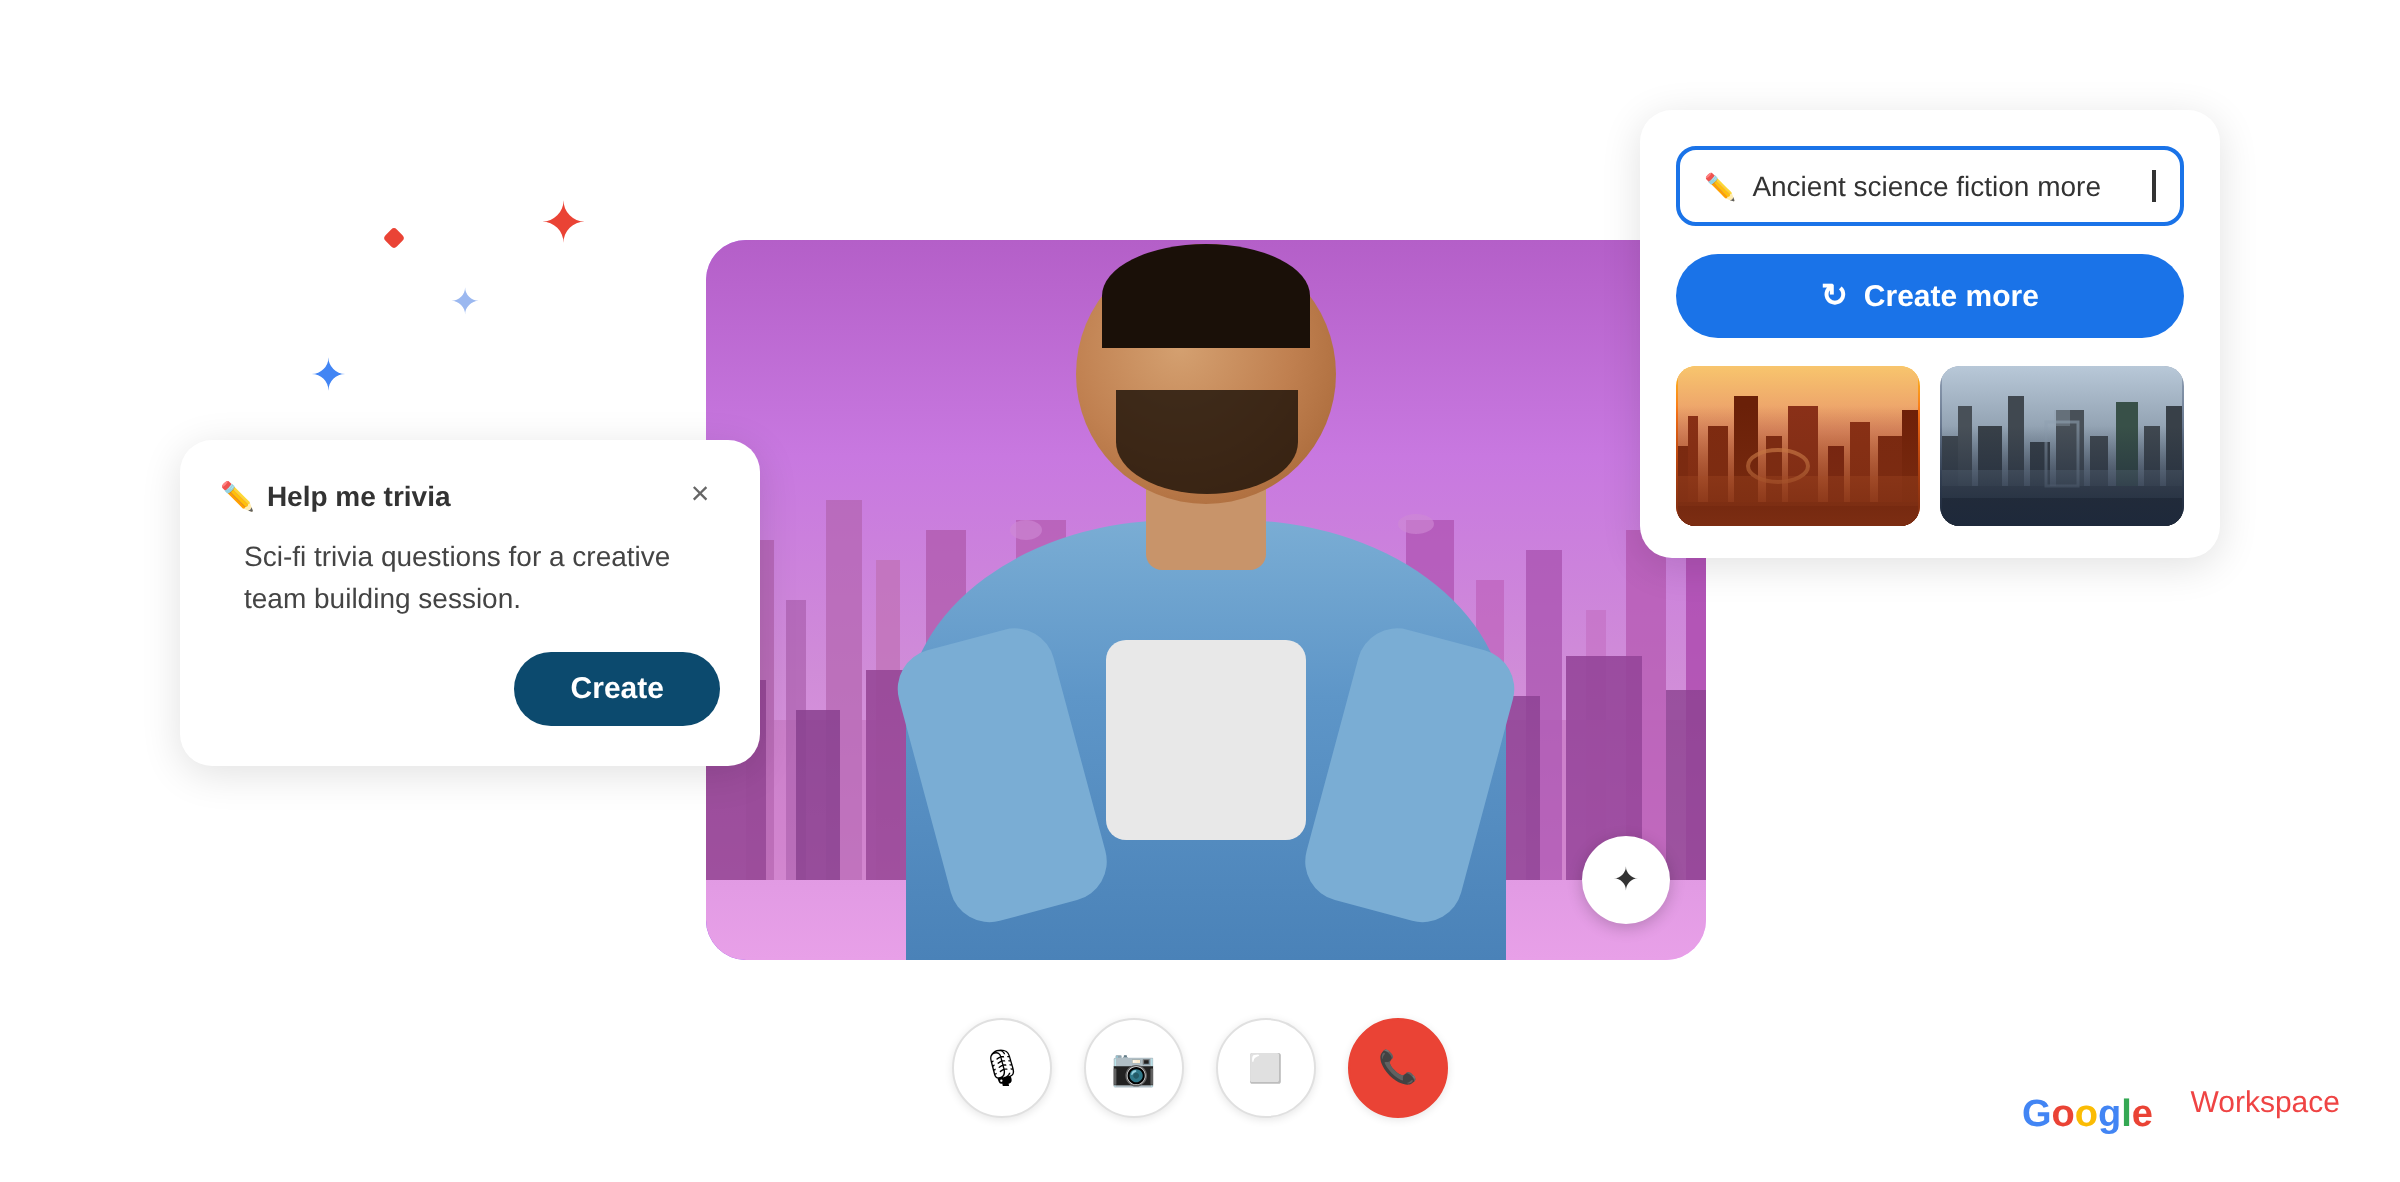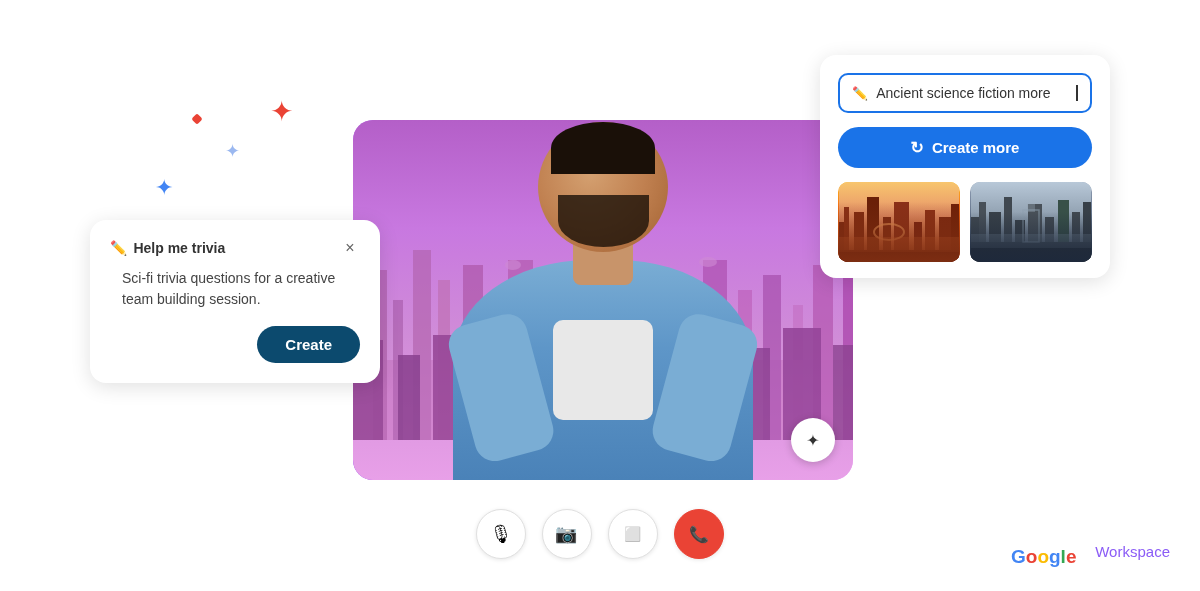"Workspace" span.workspace-text { color: #8b5cf6 -> #ef4444 }
